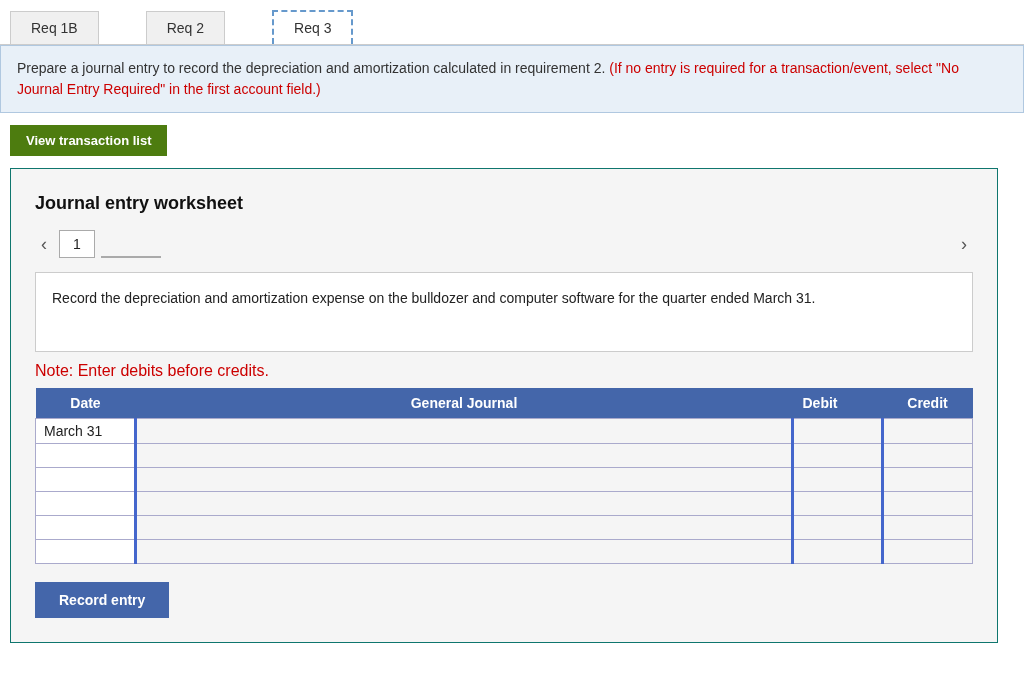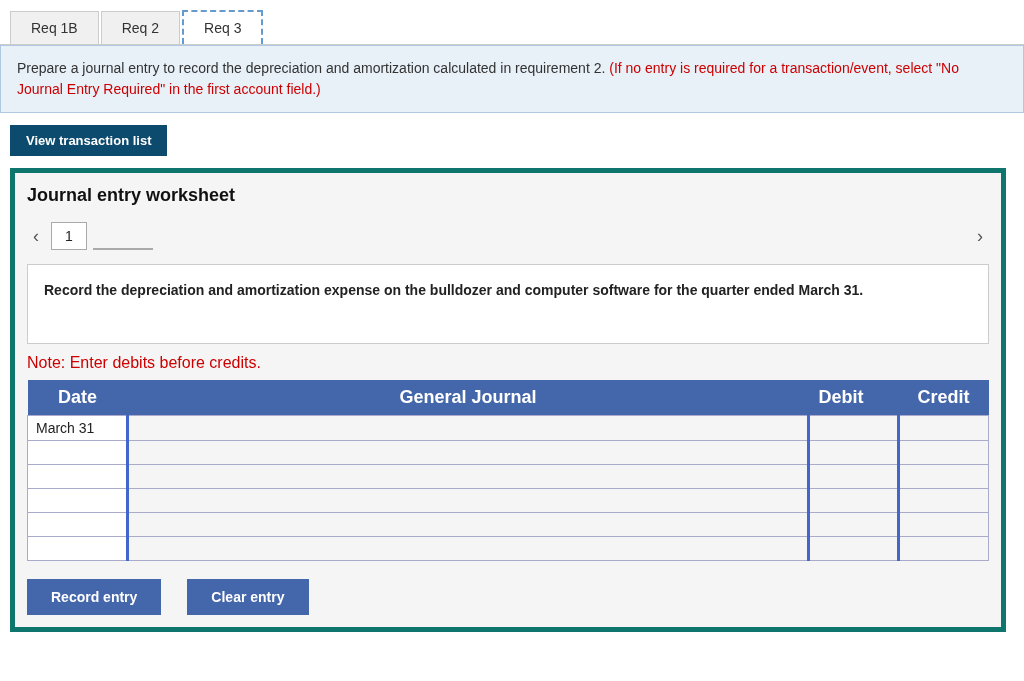"Req 1B" .tabs { gap: none -> 45px }
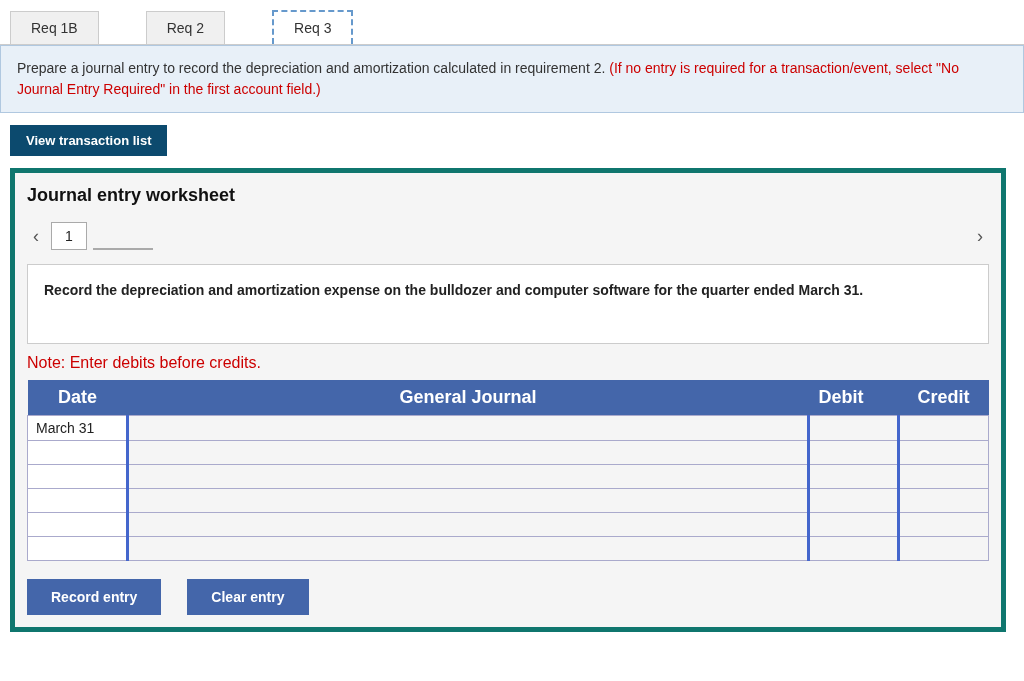"View transaction list" .view-transaction-btn { background: #0c4a6e -> #4d7c0f }
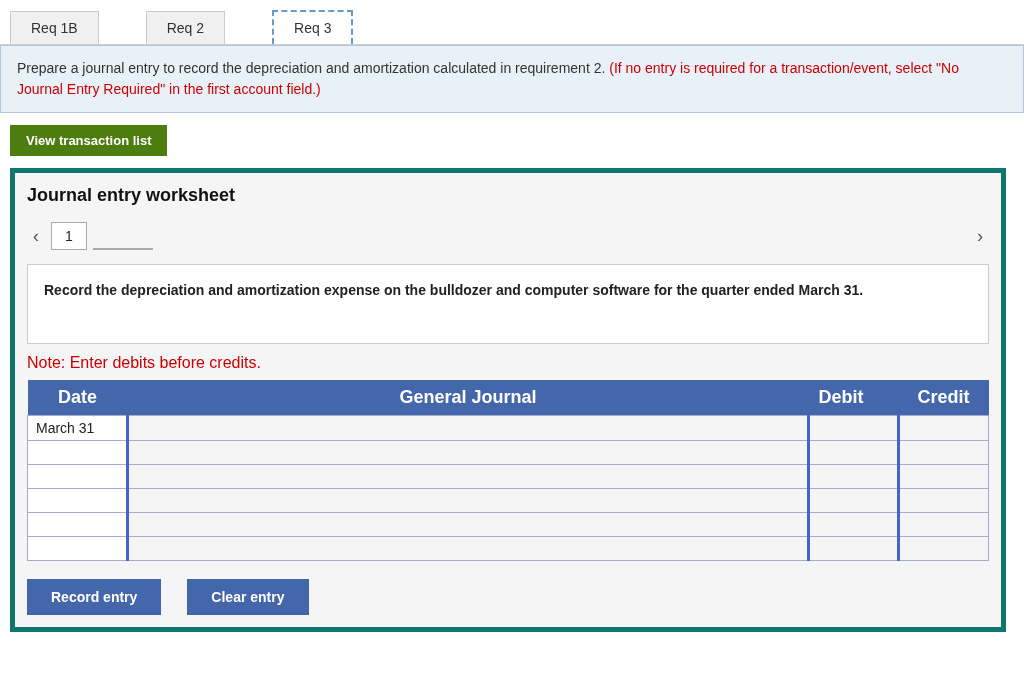"Journal entry worksheet" .worksheet-card { border: 5px solid #0f766e -> 1px solid #0f766e; margin: 0 18px 20px 10px -> 0 26px 20px 10px; padding: 12px -> 24px }
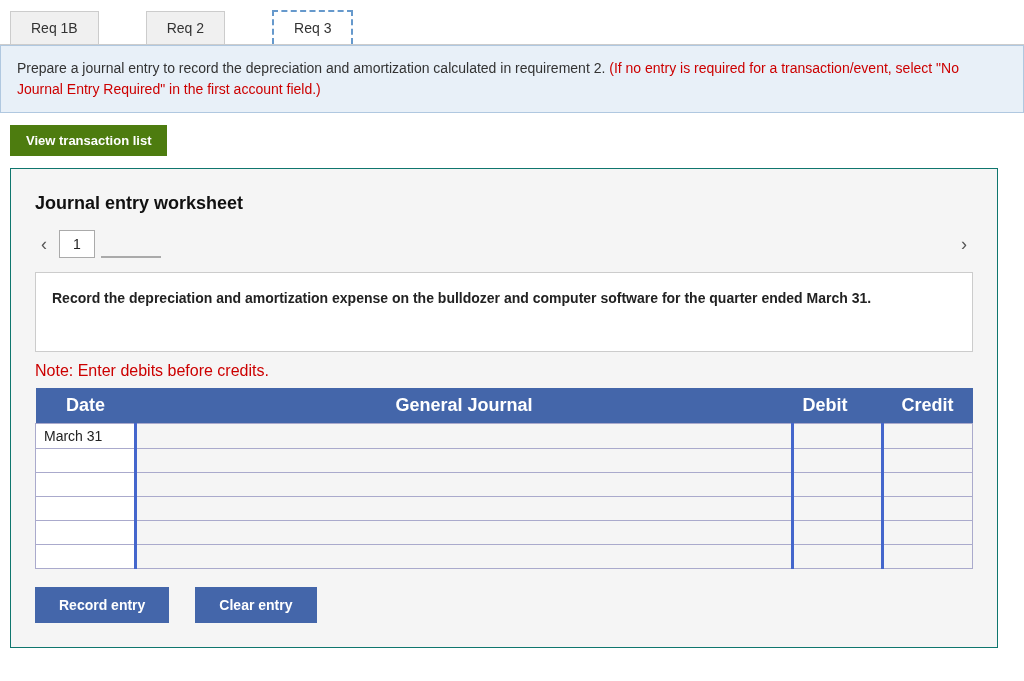"Record the depreciation and amortization" .description-box { font-weight: bold -> none }
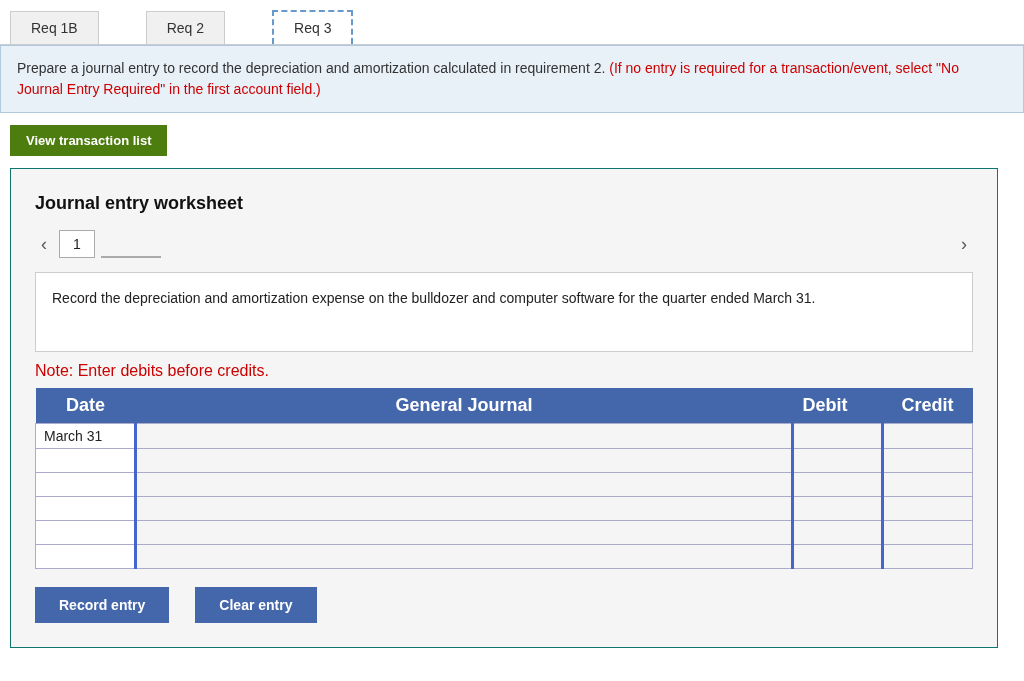"Date" .journal-table th { font-size: 18px -> 14px }
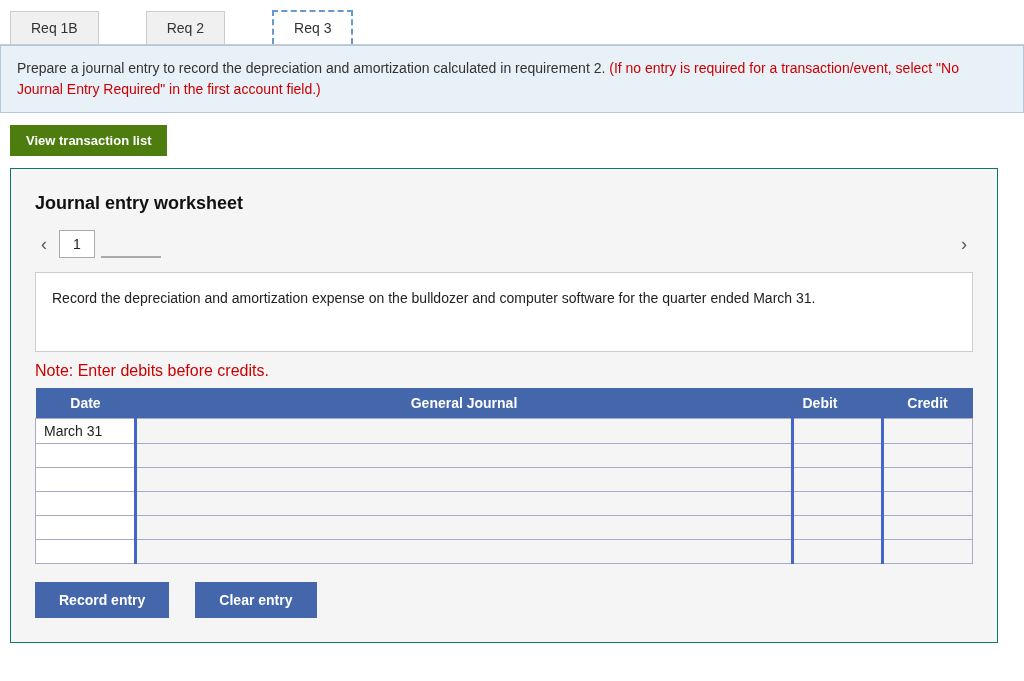"Record entry" .buttons-row { gap: 26px -> 18px }
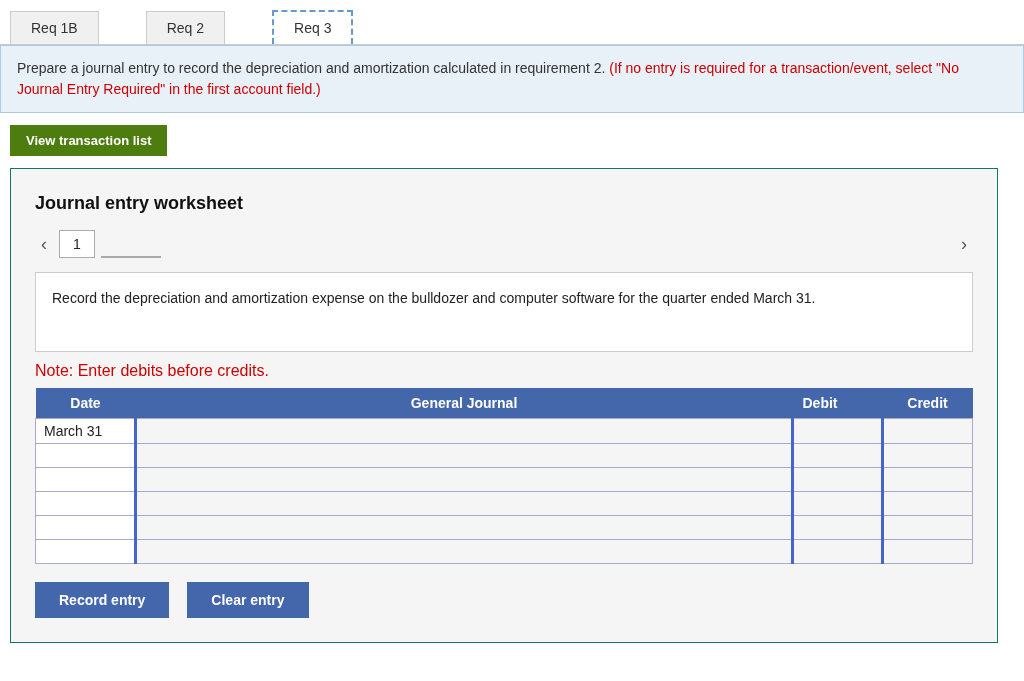"Clear entry" button.btn-blue { html: <button>Clear entry</button> -> none }
